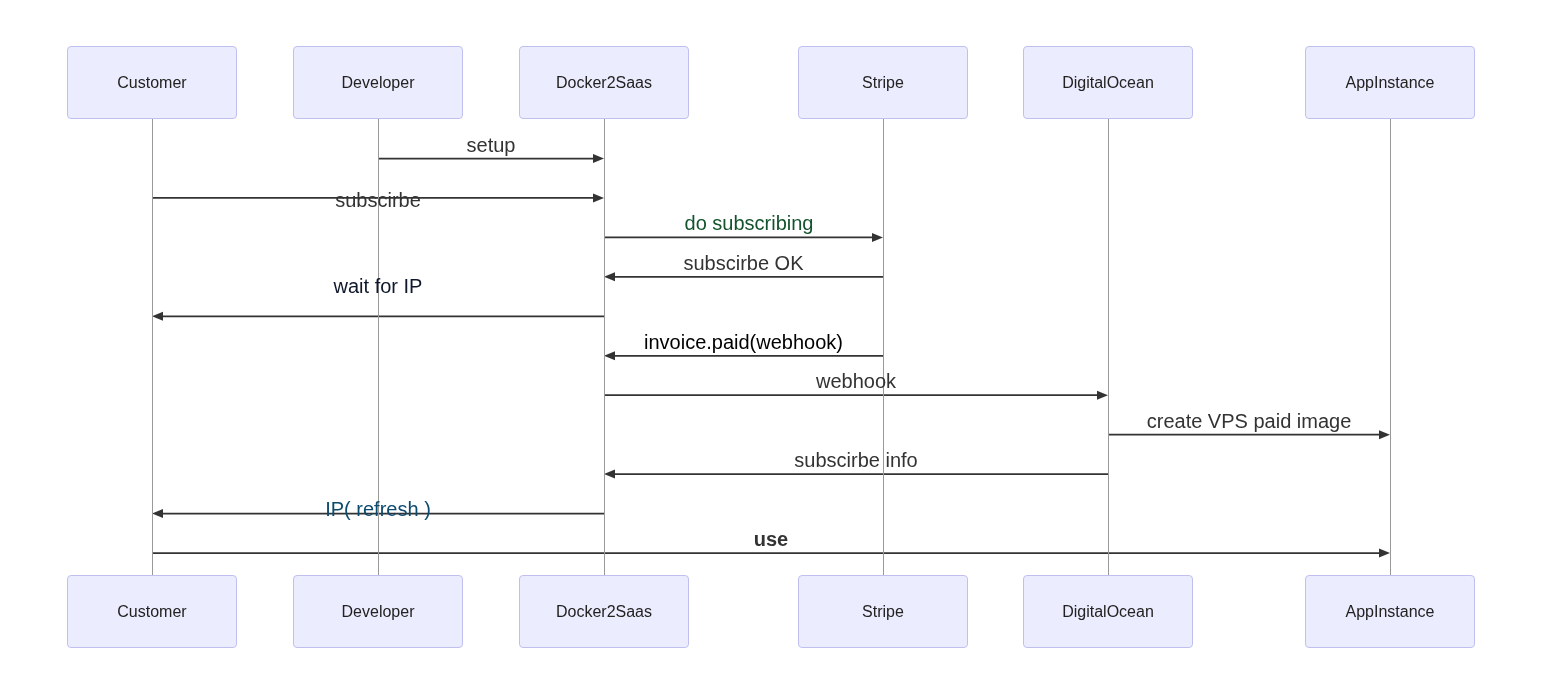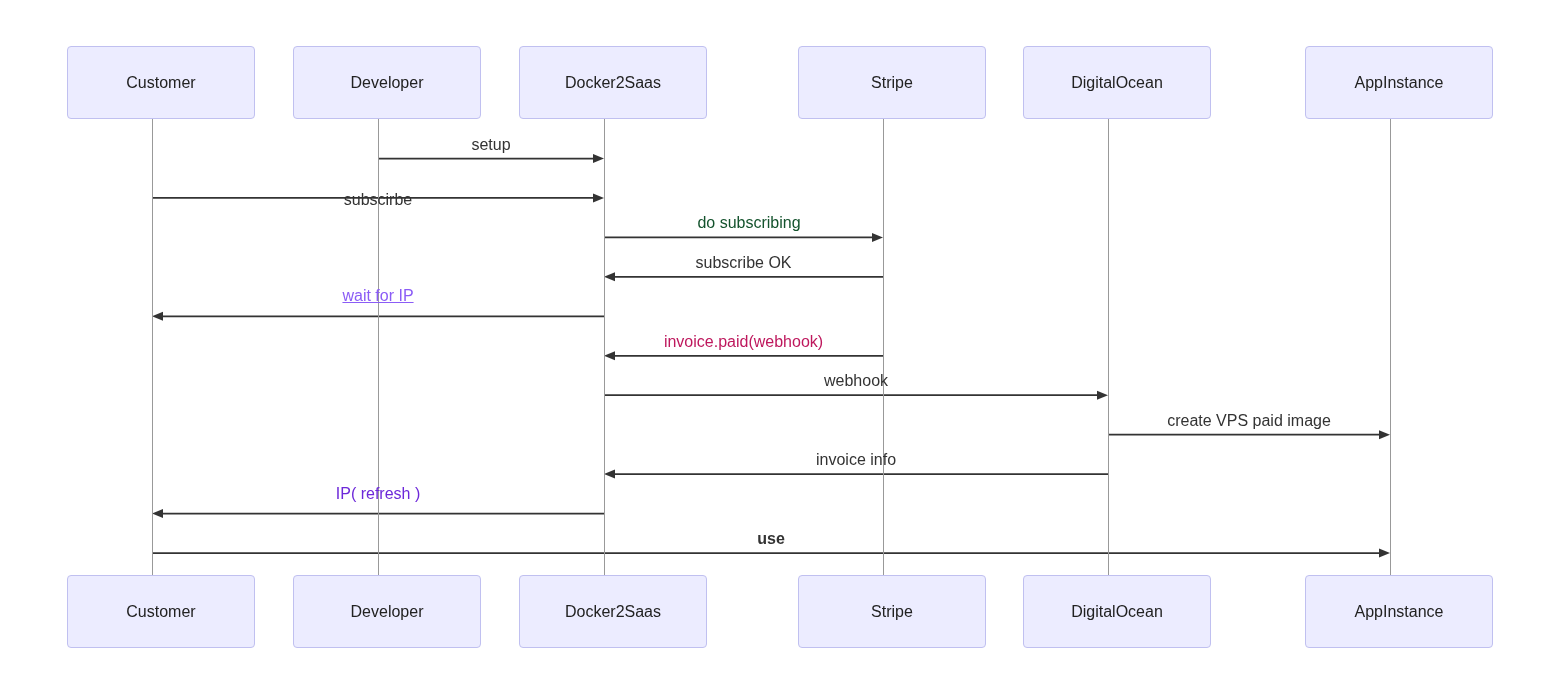"Customer" .actor-box { width: 188px -> 170px }
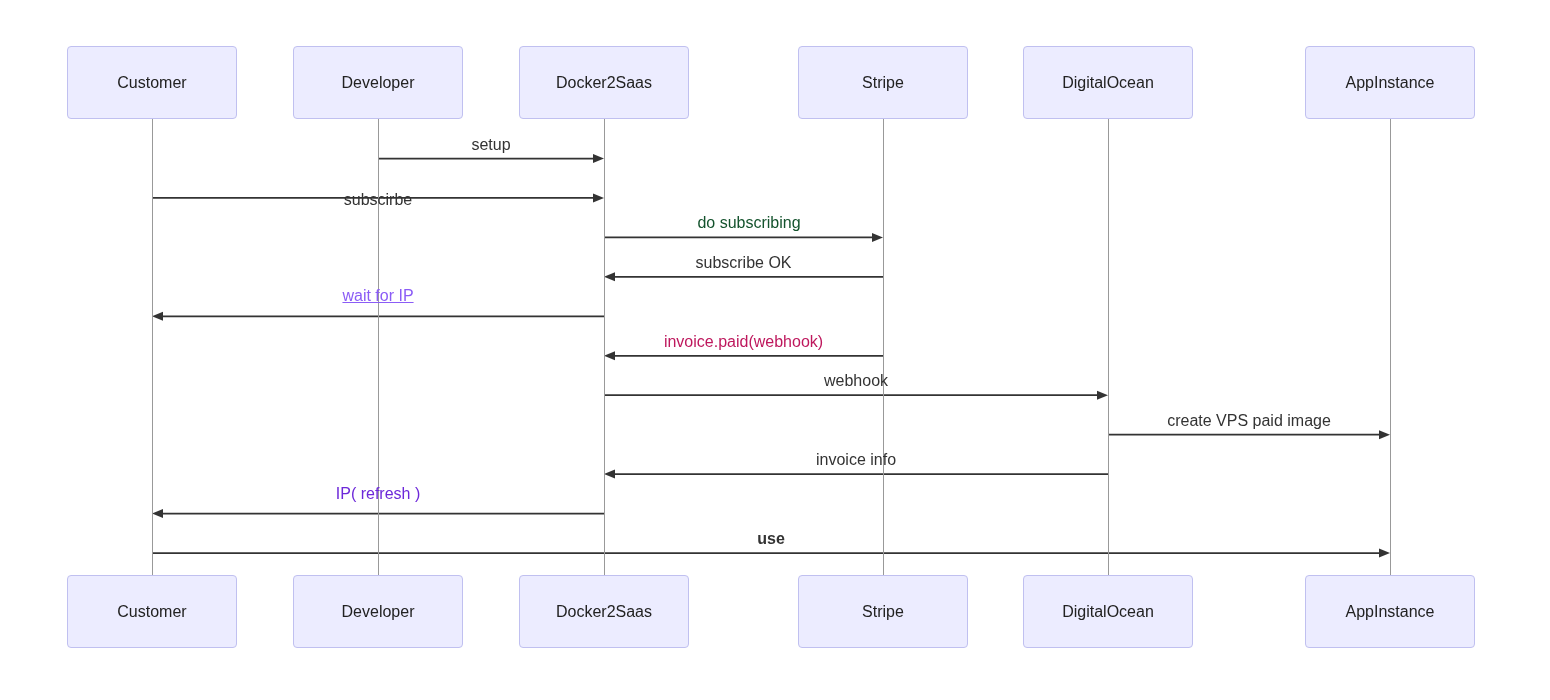"setup" .msg-label { font-size: 16px -> 20px }
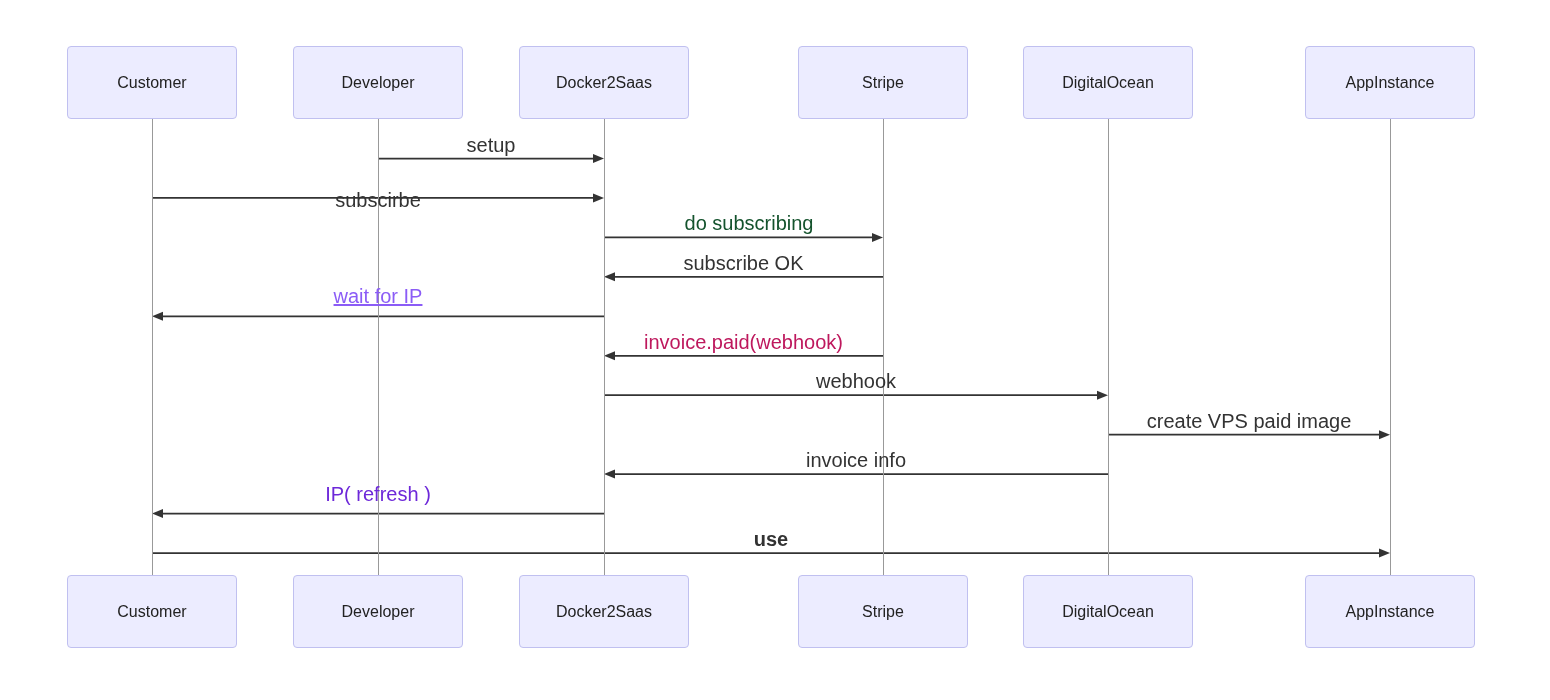"subscribe OK" div.msg-label { text: subscribe -> subscirbe }
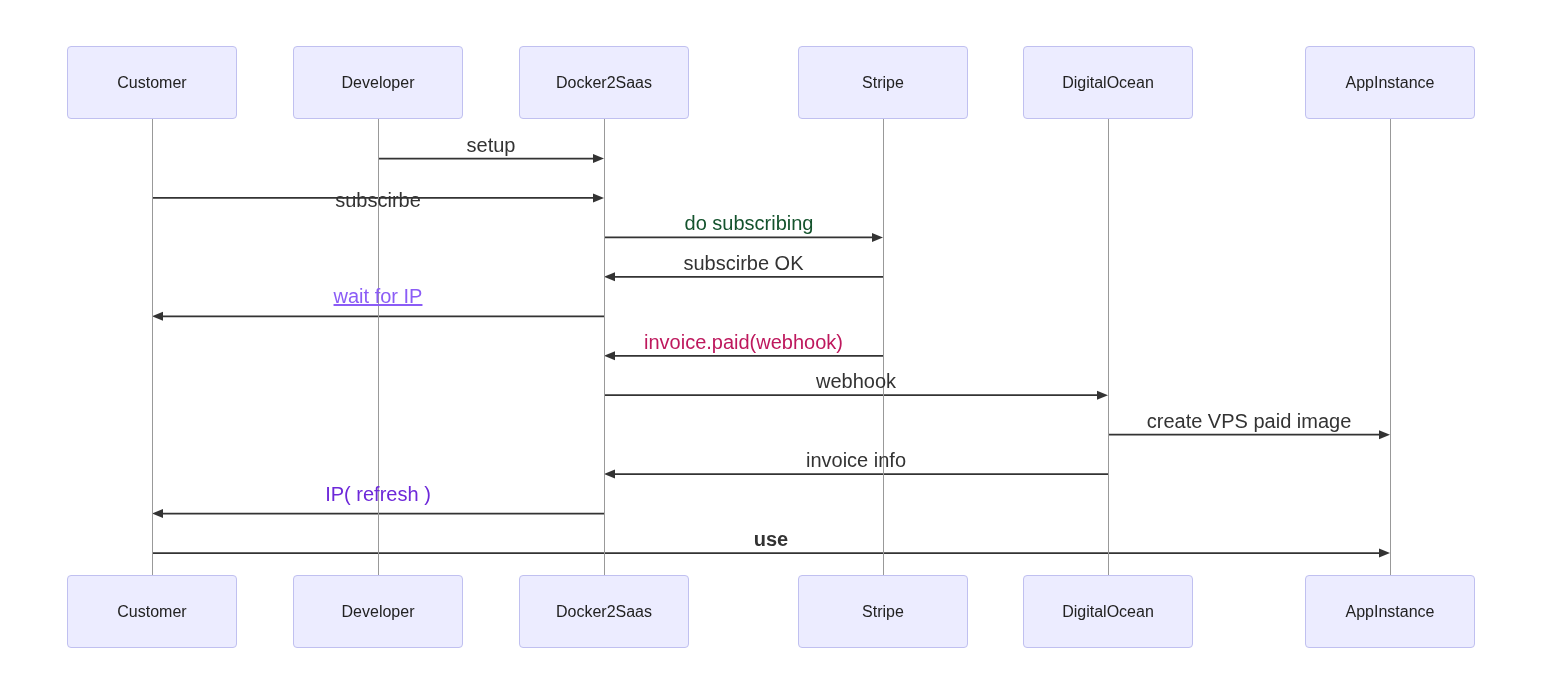"wait for IP" div.msg-label { color: #8b5cf6 -> #0f172a; text-decoration: underline -> none; top: 286px -> 276px }
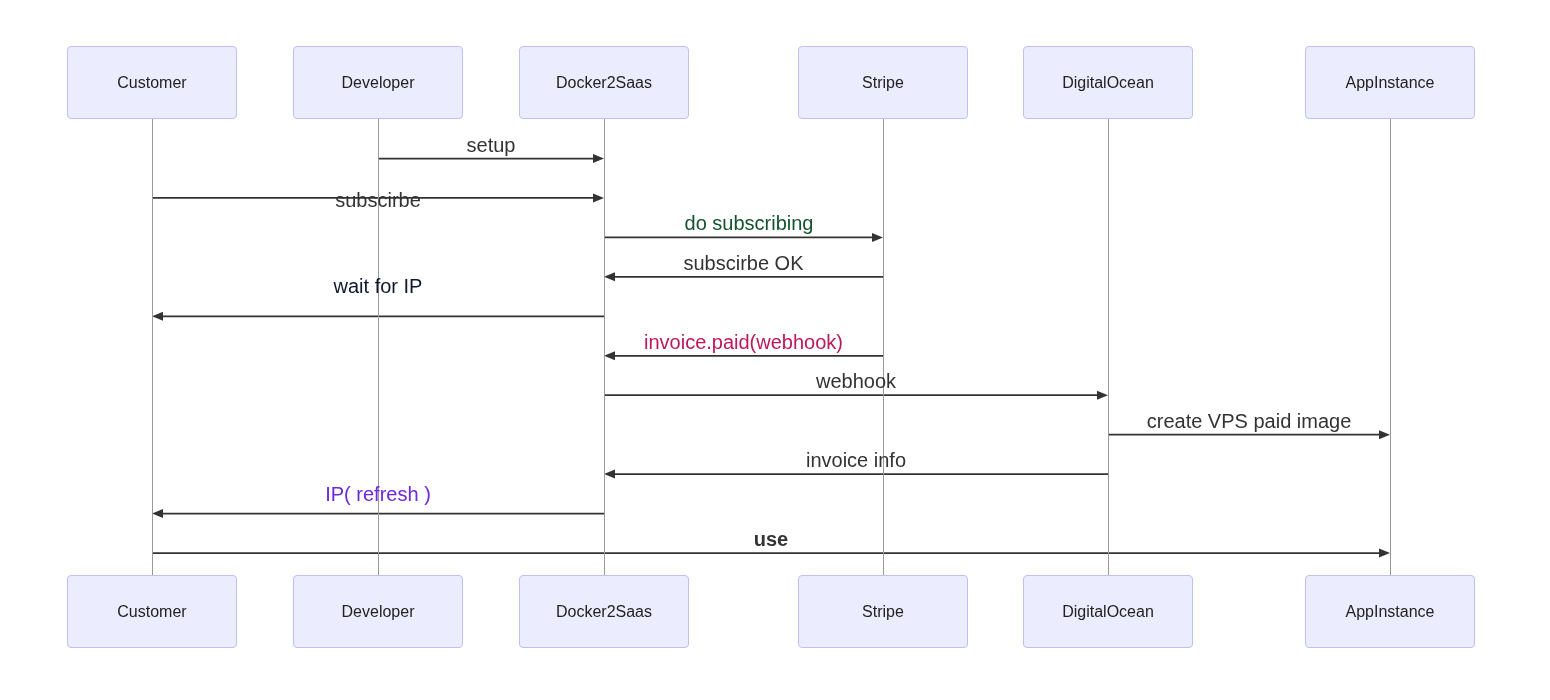"invoice.paid(webhook)" div.msg-label { color: #be185d -> #000000 }
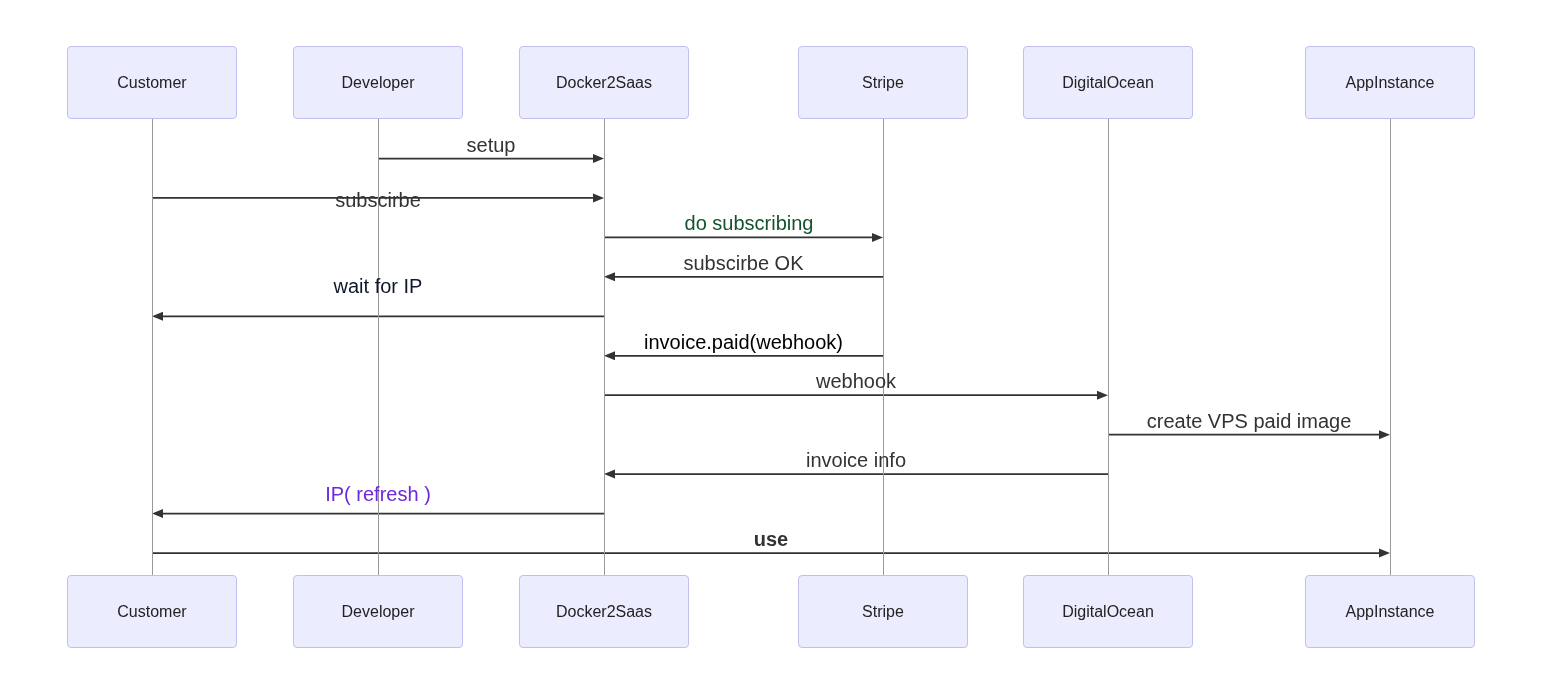"invoice info" div.msg-label { text: invoice -> subscirbe }
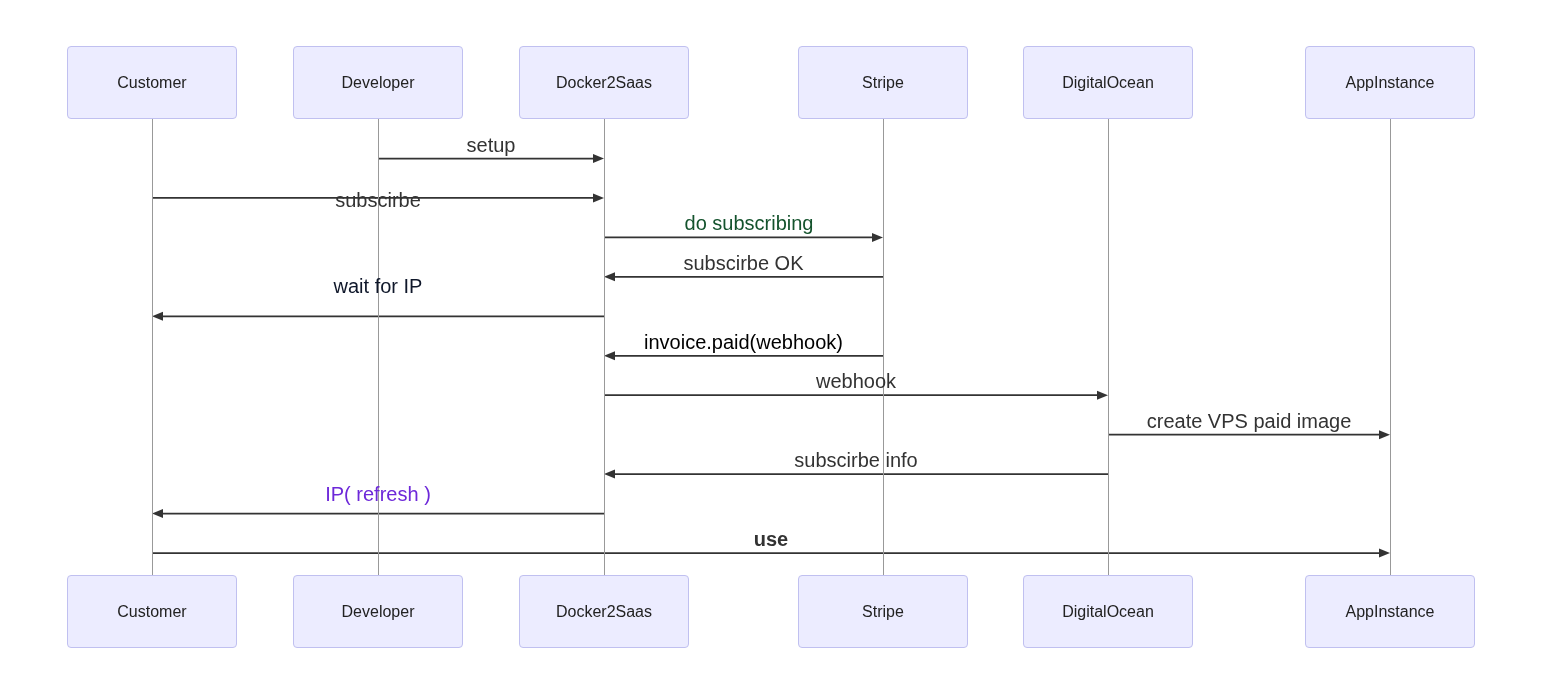"IP( refresh )" div.msg-label { color: #6d28d9 -> #0c4a6e; top: 484px -> 499px }
